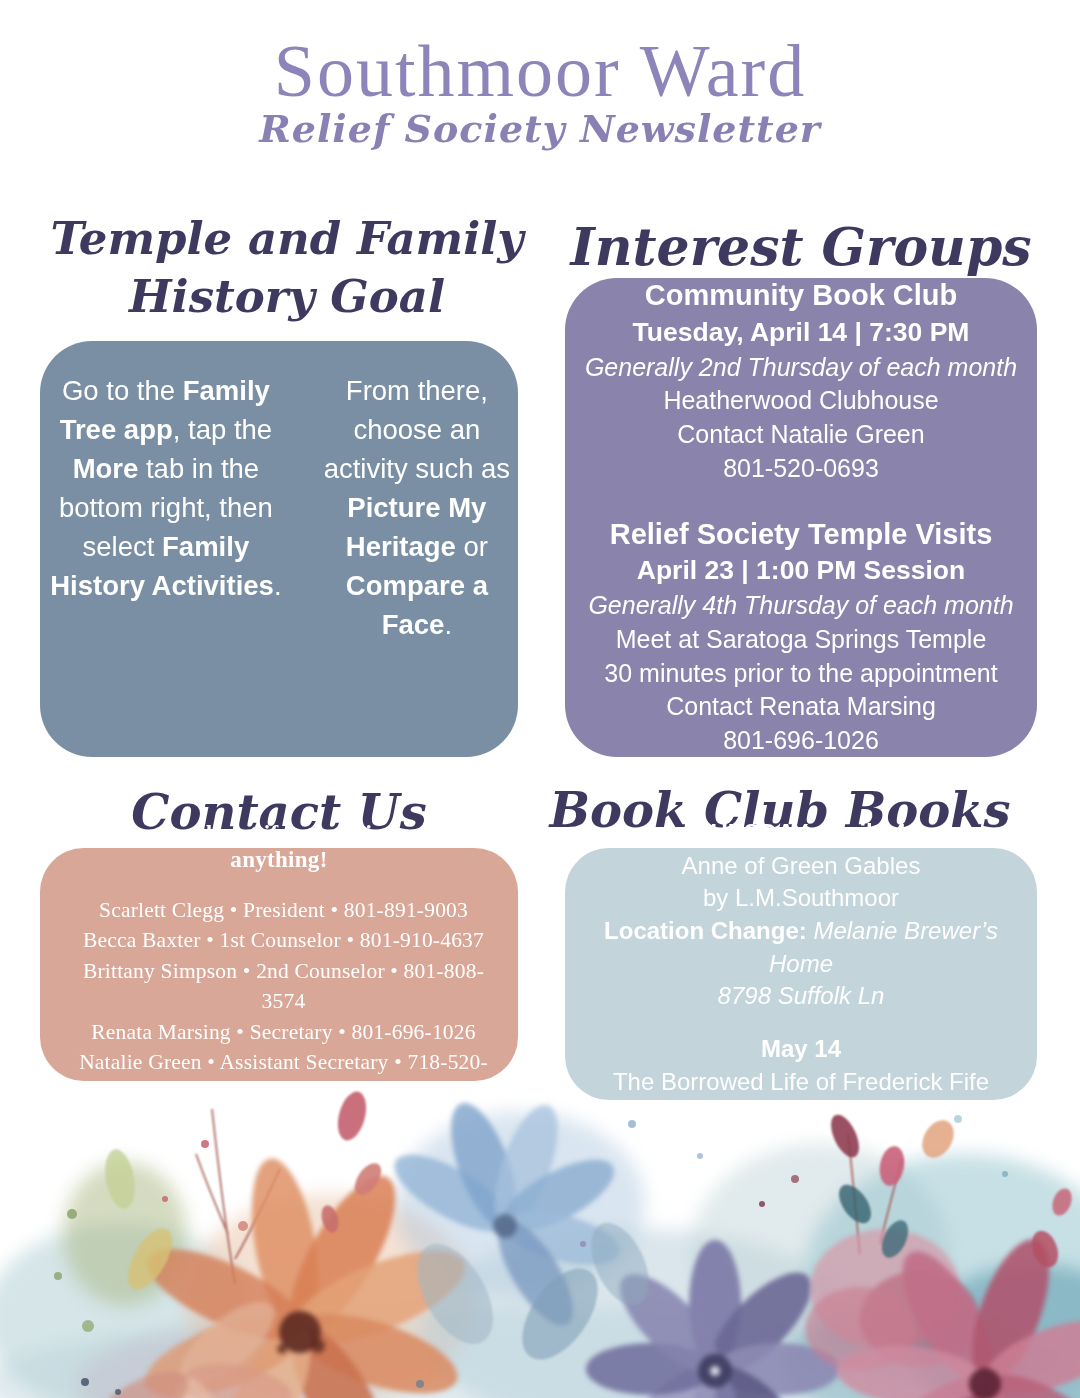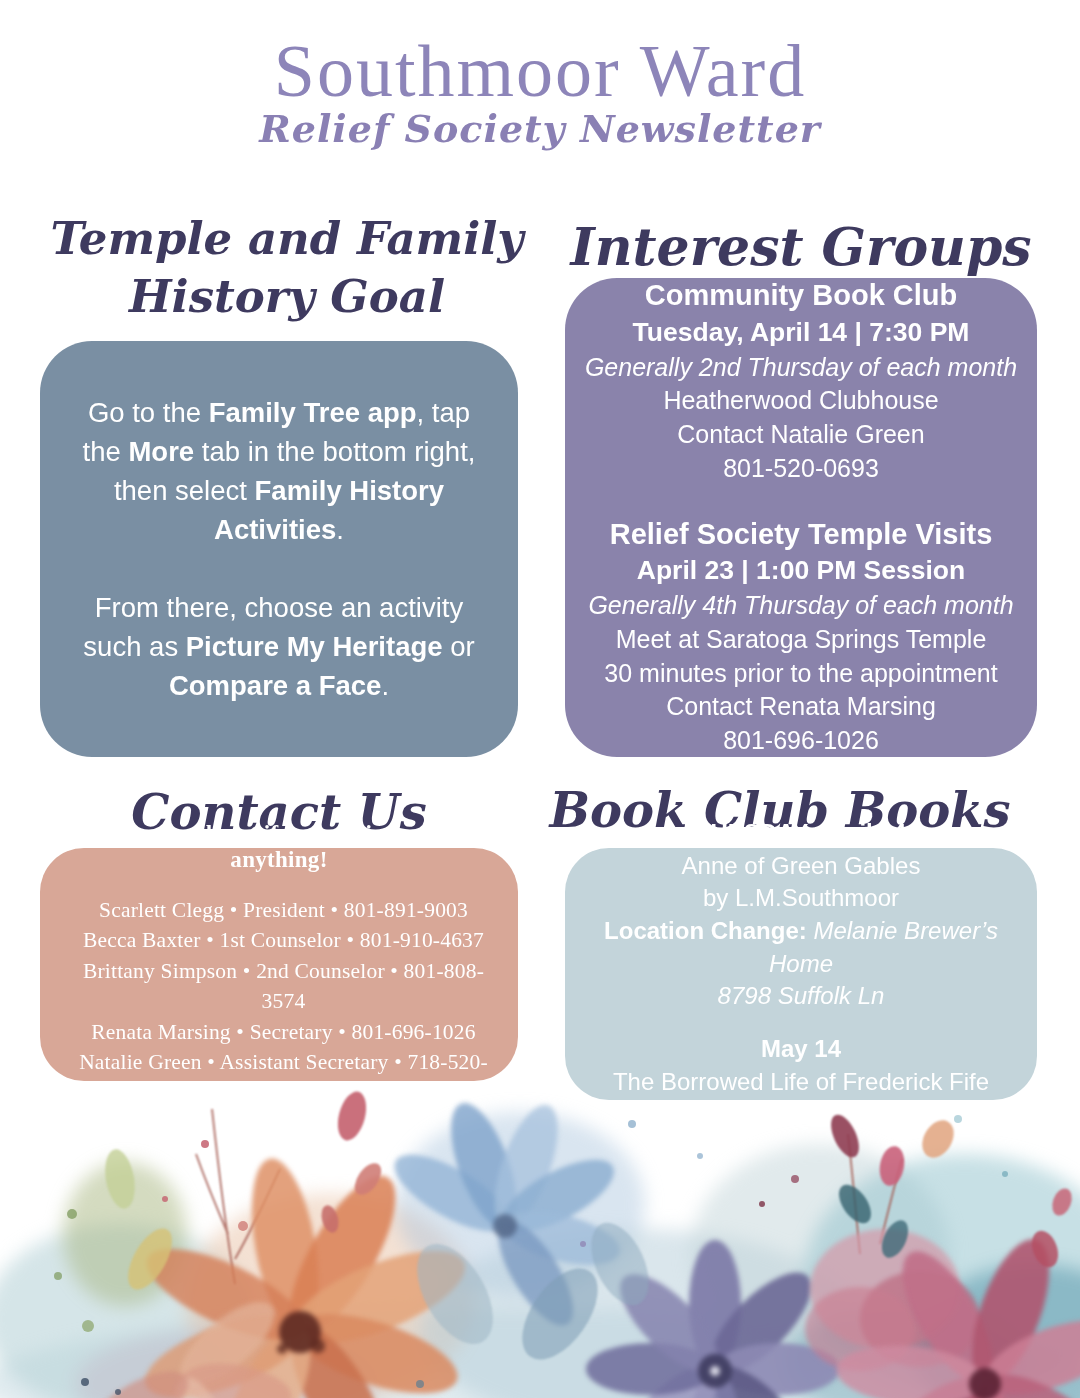"Go to the Family Tree" .blue-card { flex-direction: column -> row; padding: 30px 26px -> 30px 7px }
